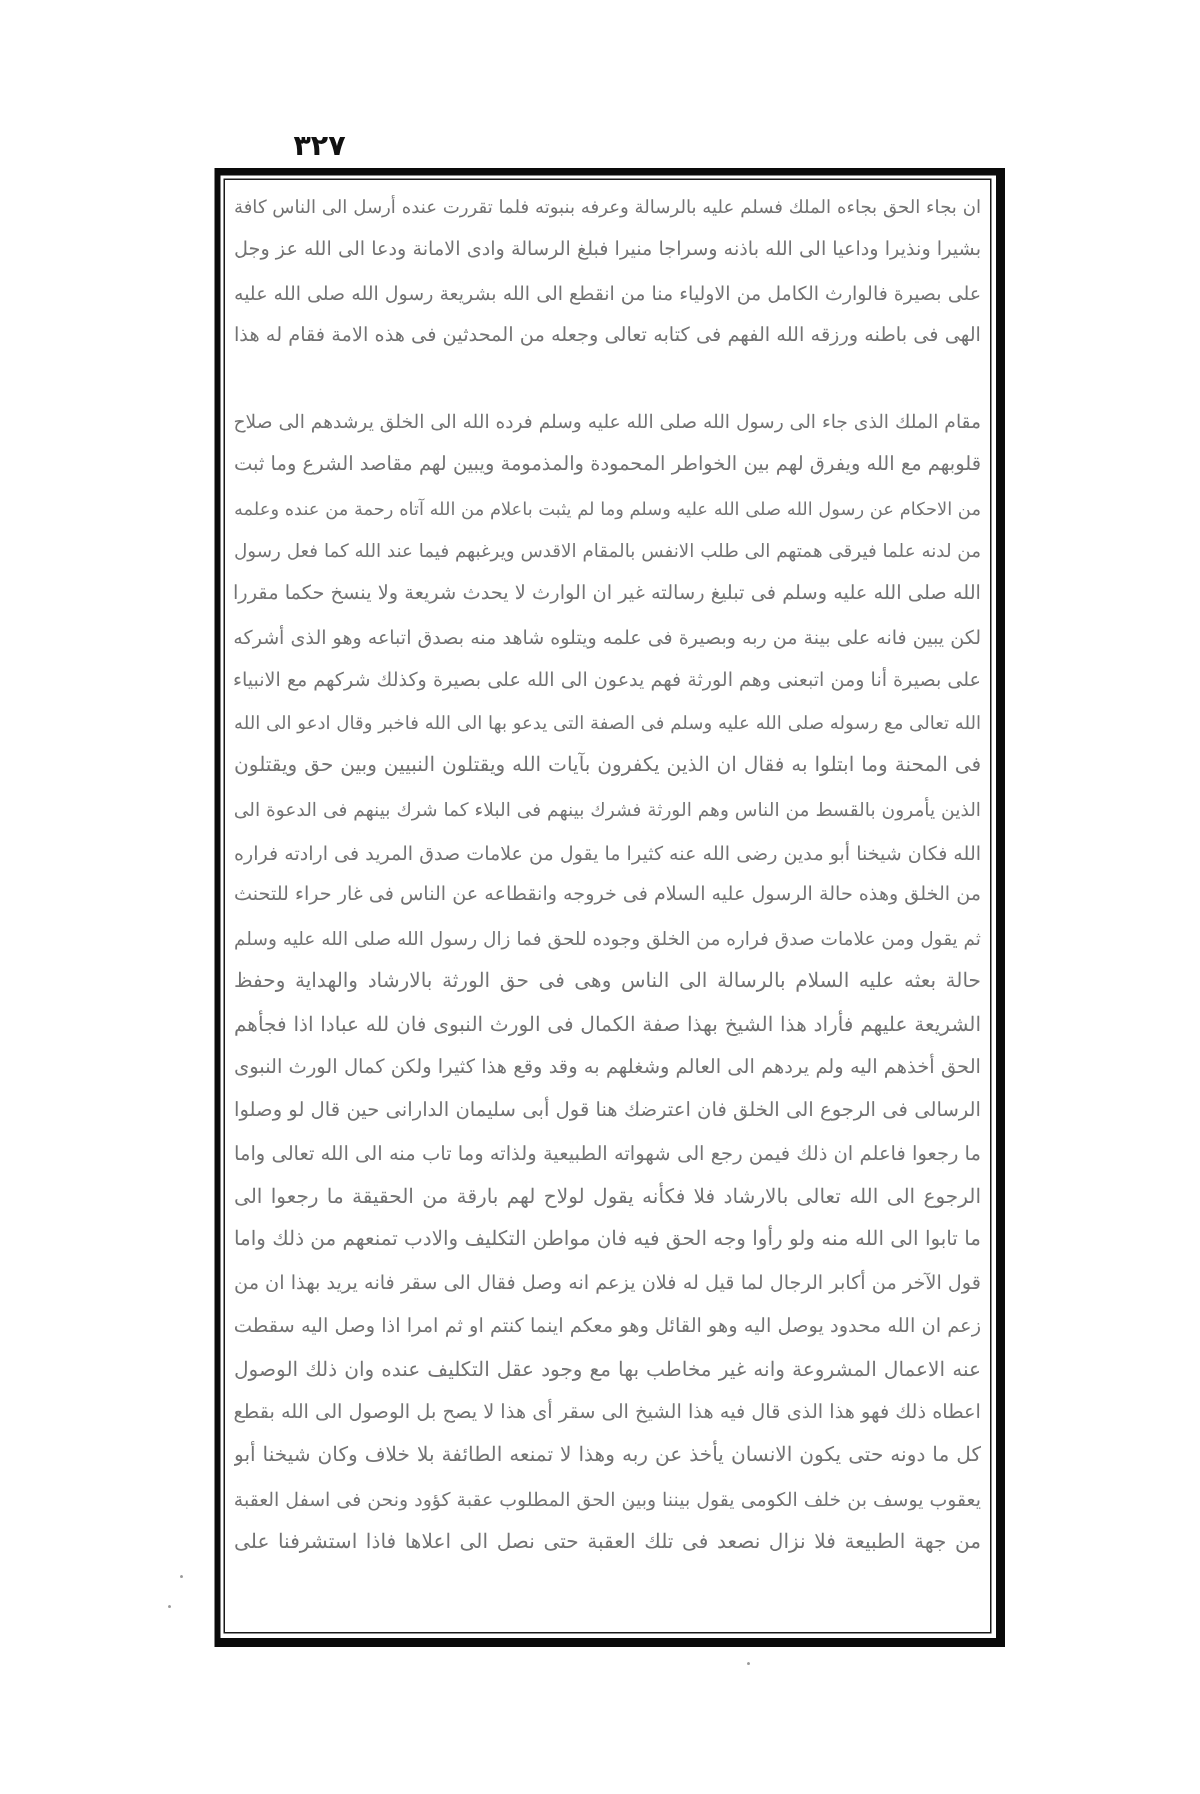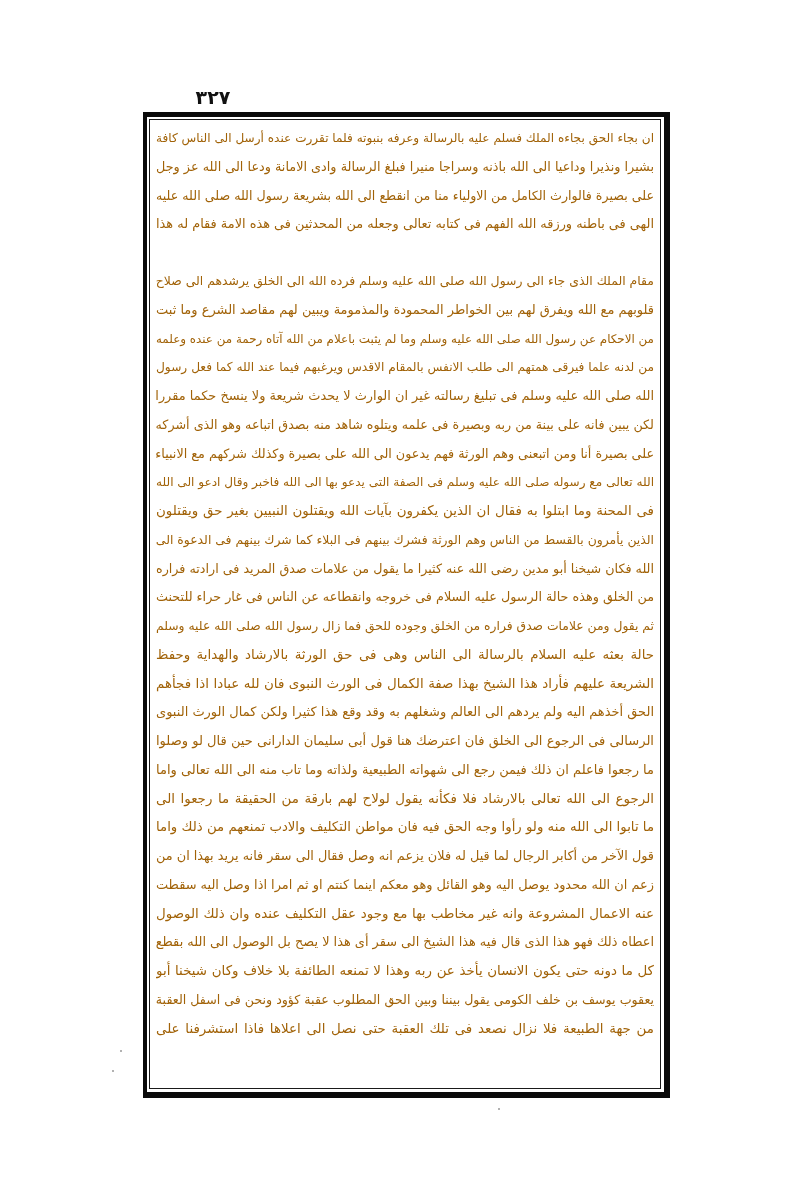"ان بجاء الحق بجاءه الملك" .line { color: #a16207 -> #737373 }
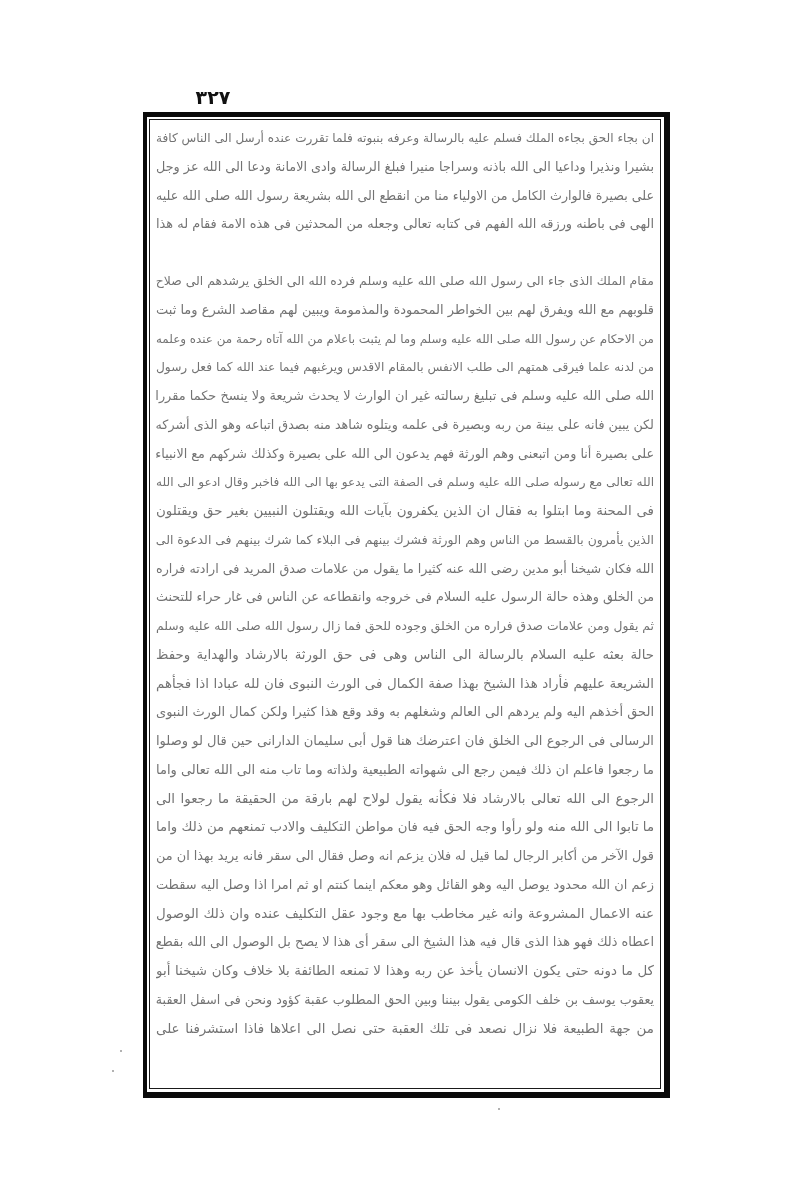"فى المحنة وما ابتلوا به" div.line { text: بغير -> وبين }
